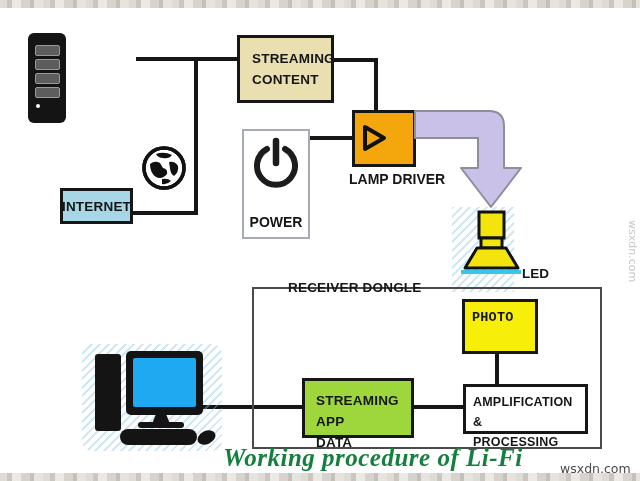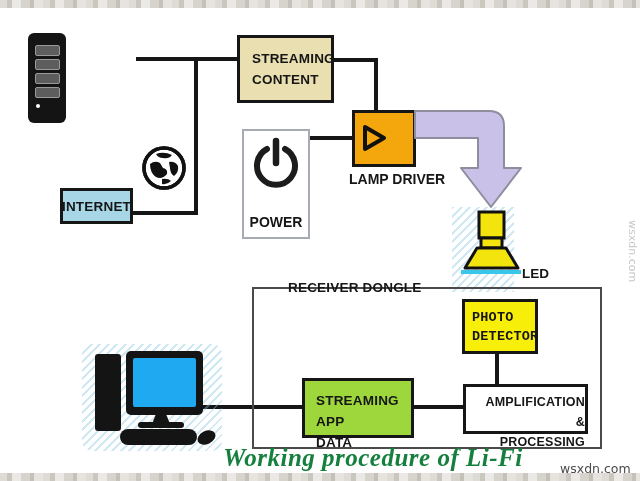"DETECTOR" span { html: <span>DETECTOR</span> -> none }
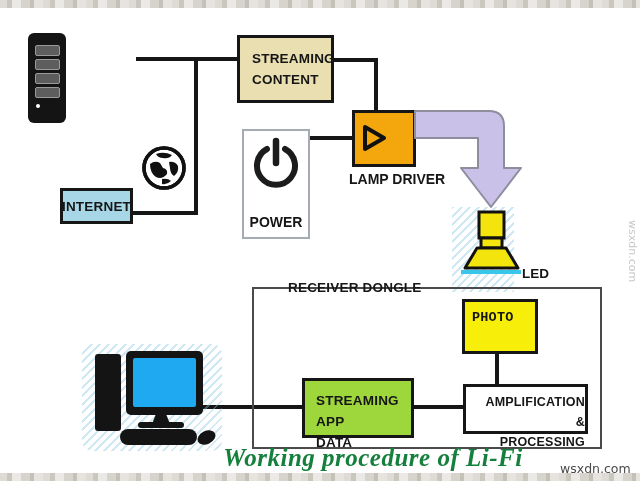"AMPLIFICATION &" #box-amp { text-align: right -> none }
